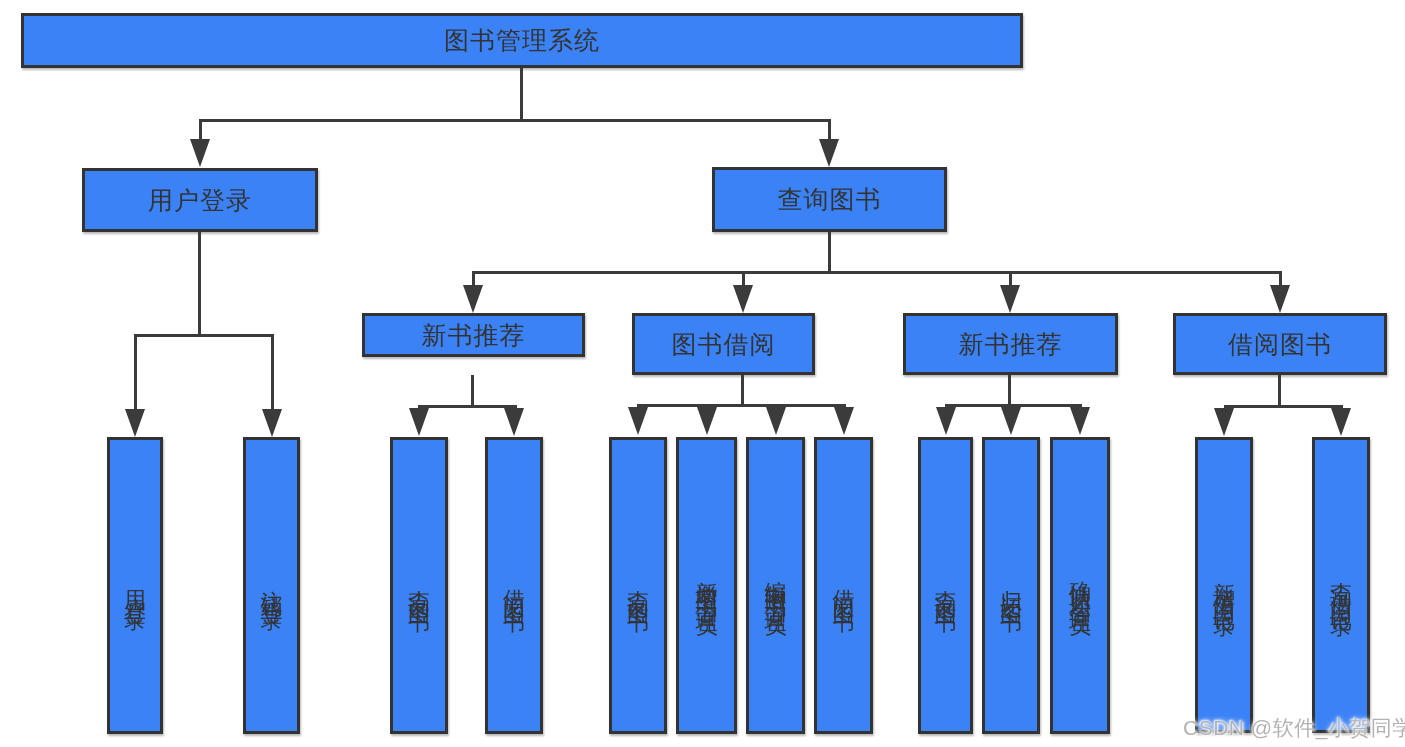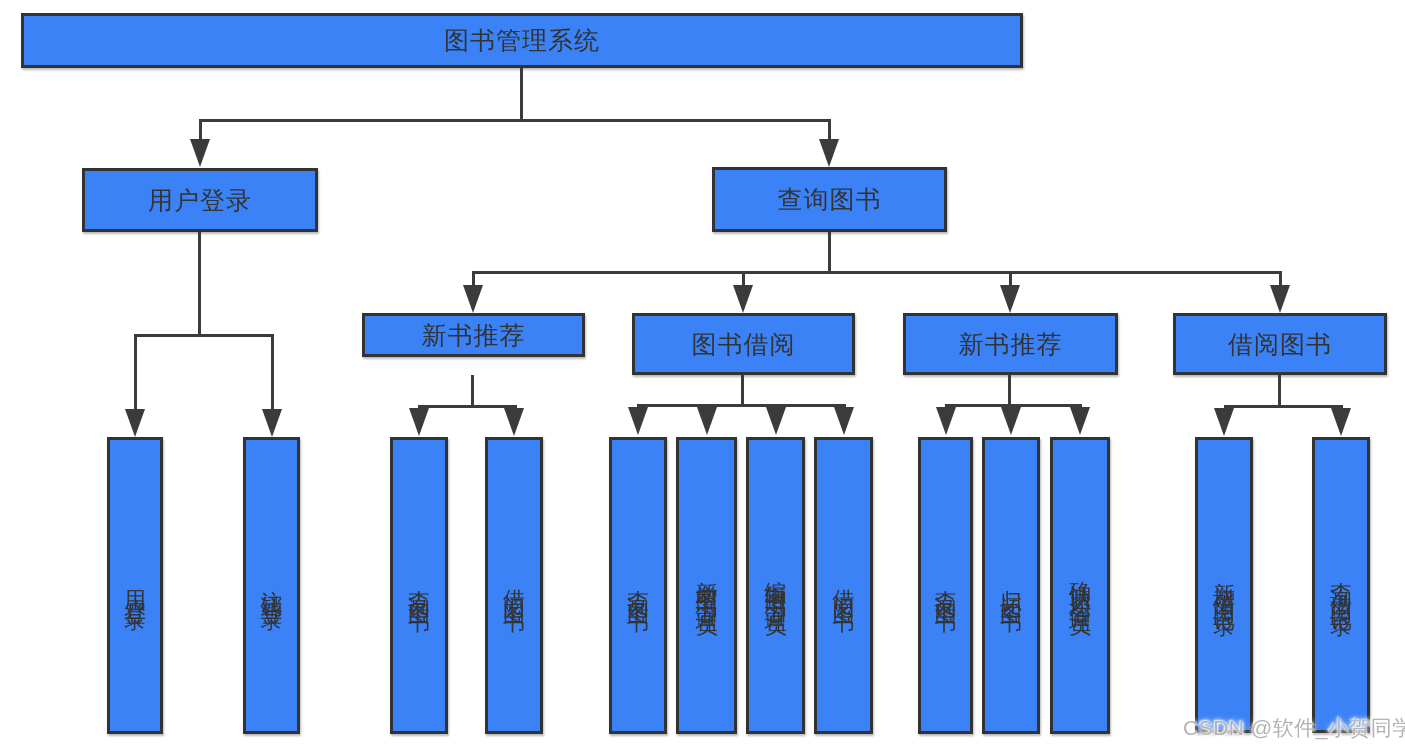"图书借阅" div.box { width: 223px -> 183px }
